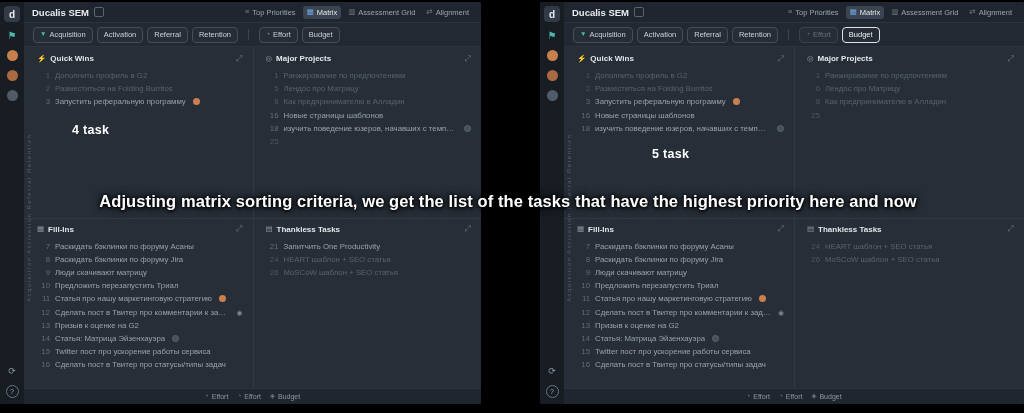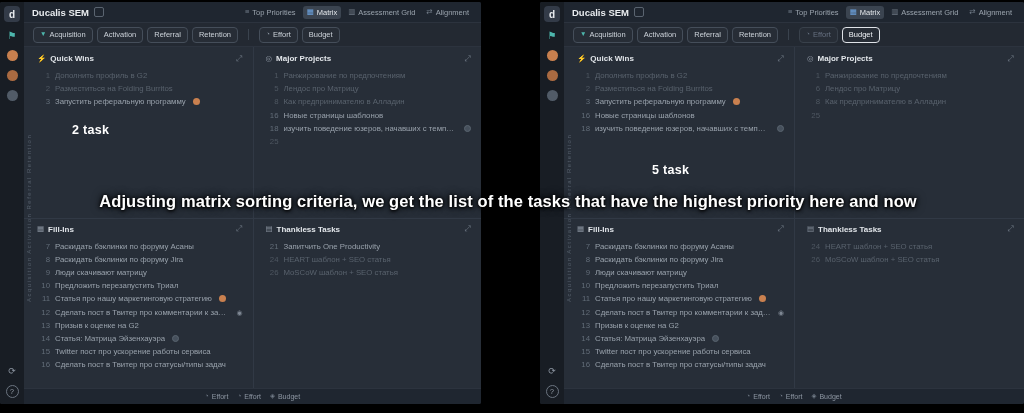"2 task" div.note { text: 2 -> 4 }
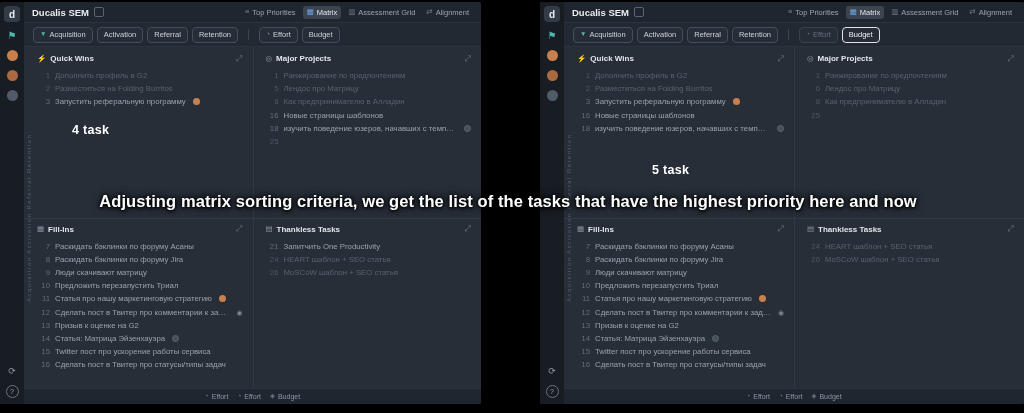"5 task" #panel-1 .note { top: 116px -> 100px }
